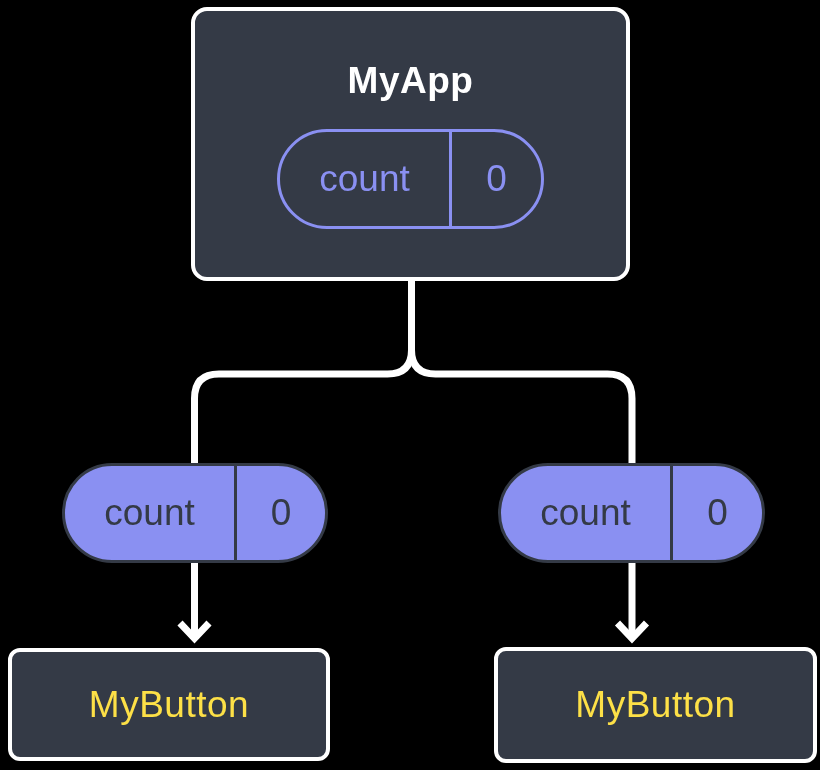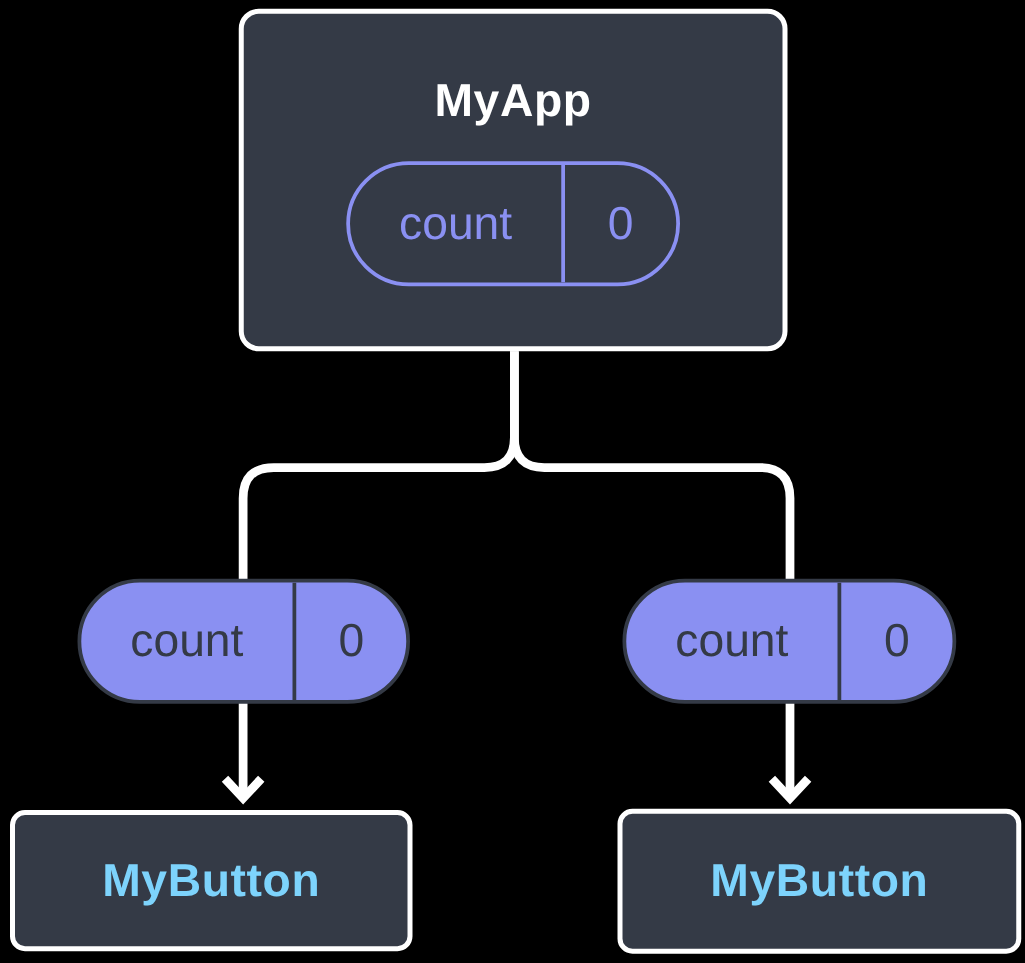"MyButton" .node-child .node-title { color: #7dd3fc -> #fde047; font-weight: 700 -> 400 }
